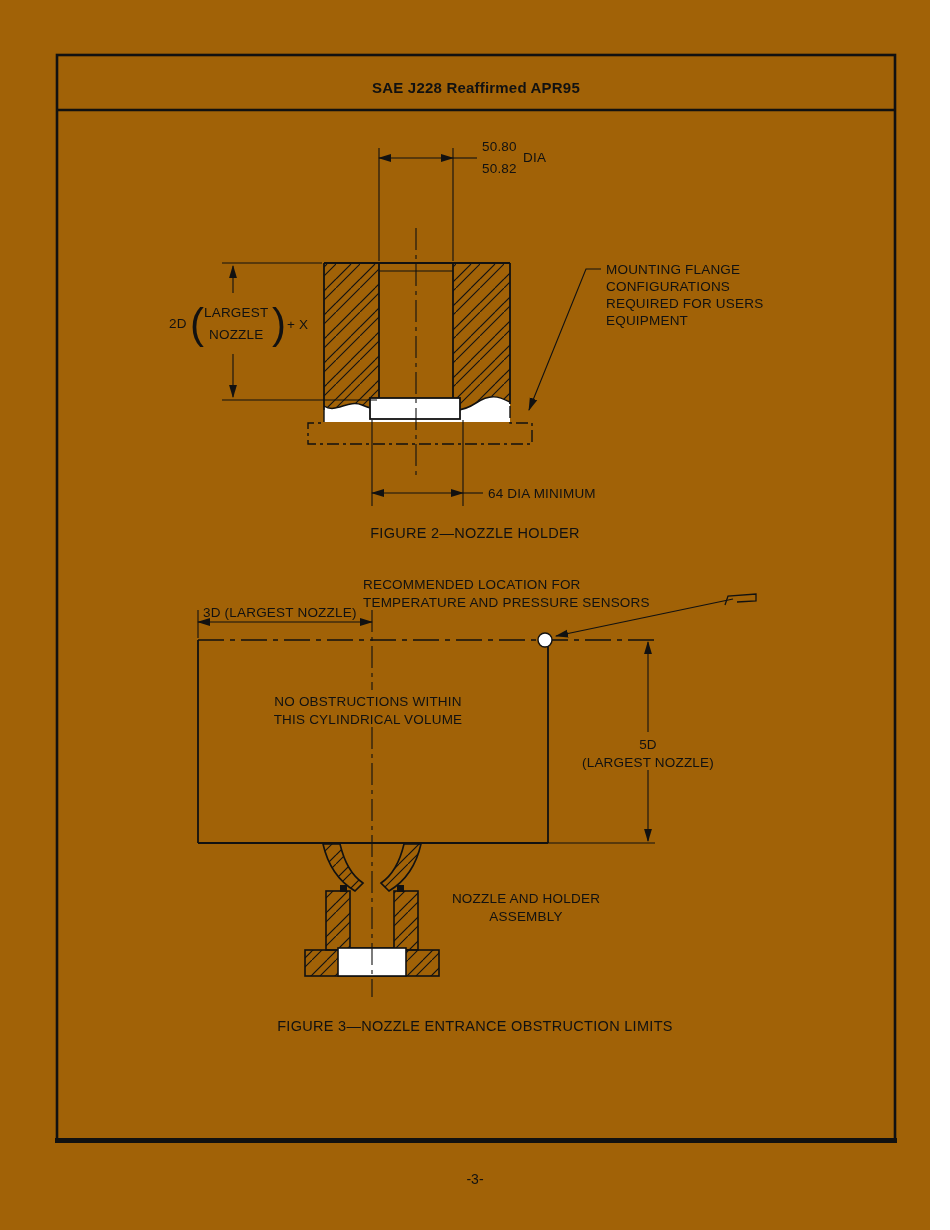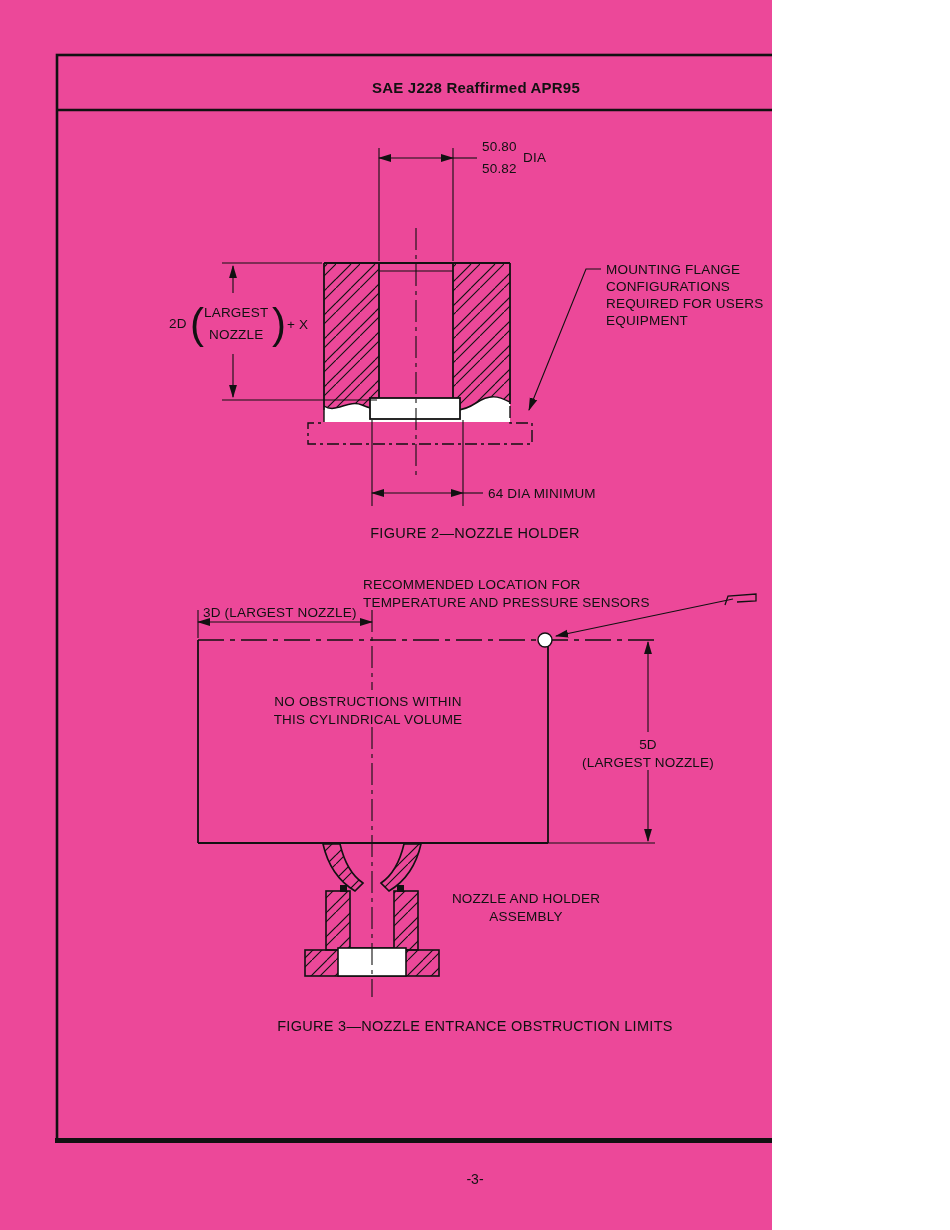"SAE J228 Reaffirmed APR95" .page { background: #ec4899 -> #a16207; width: 772px -> 930px }
